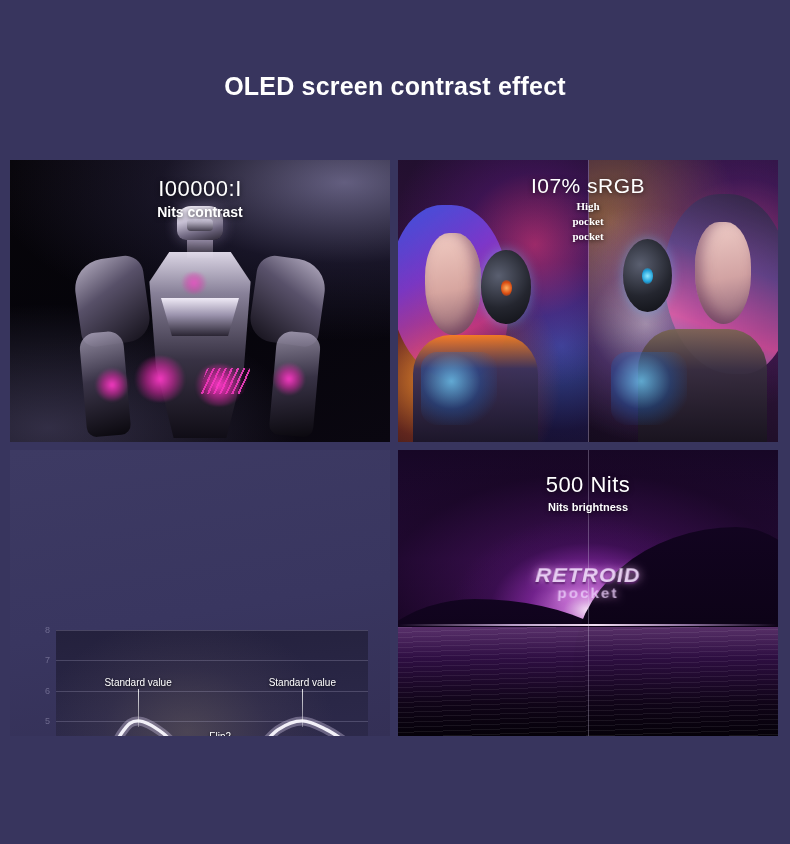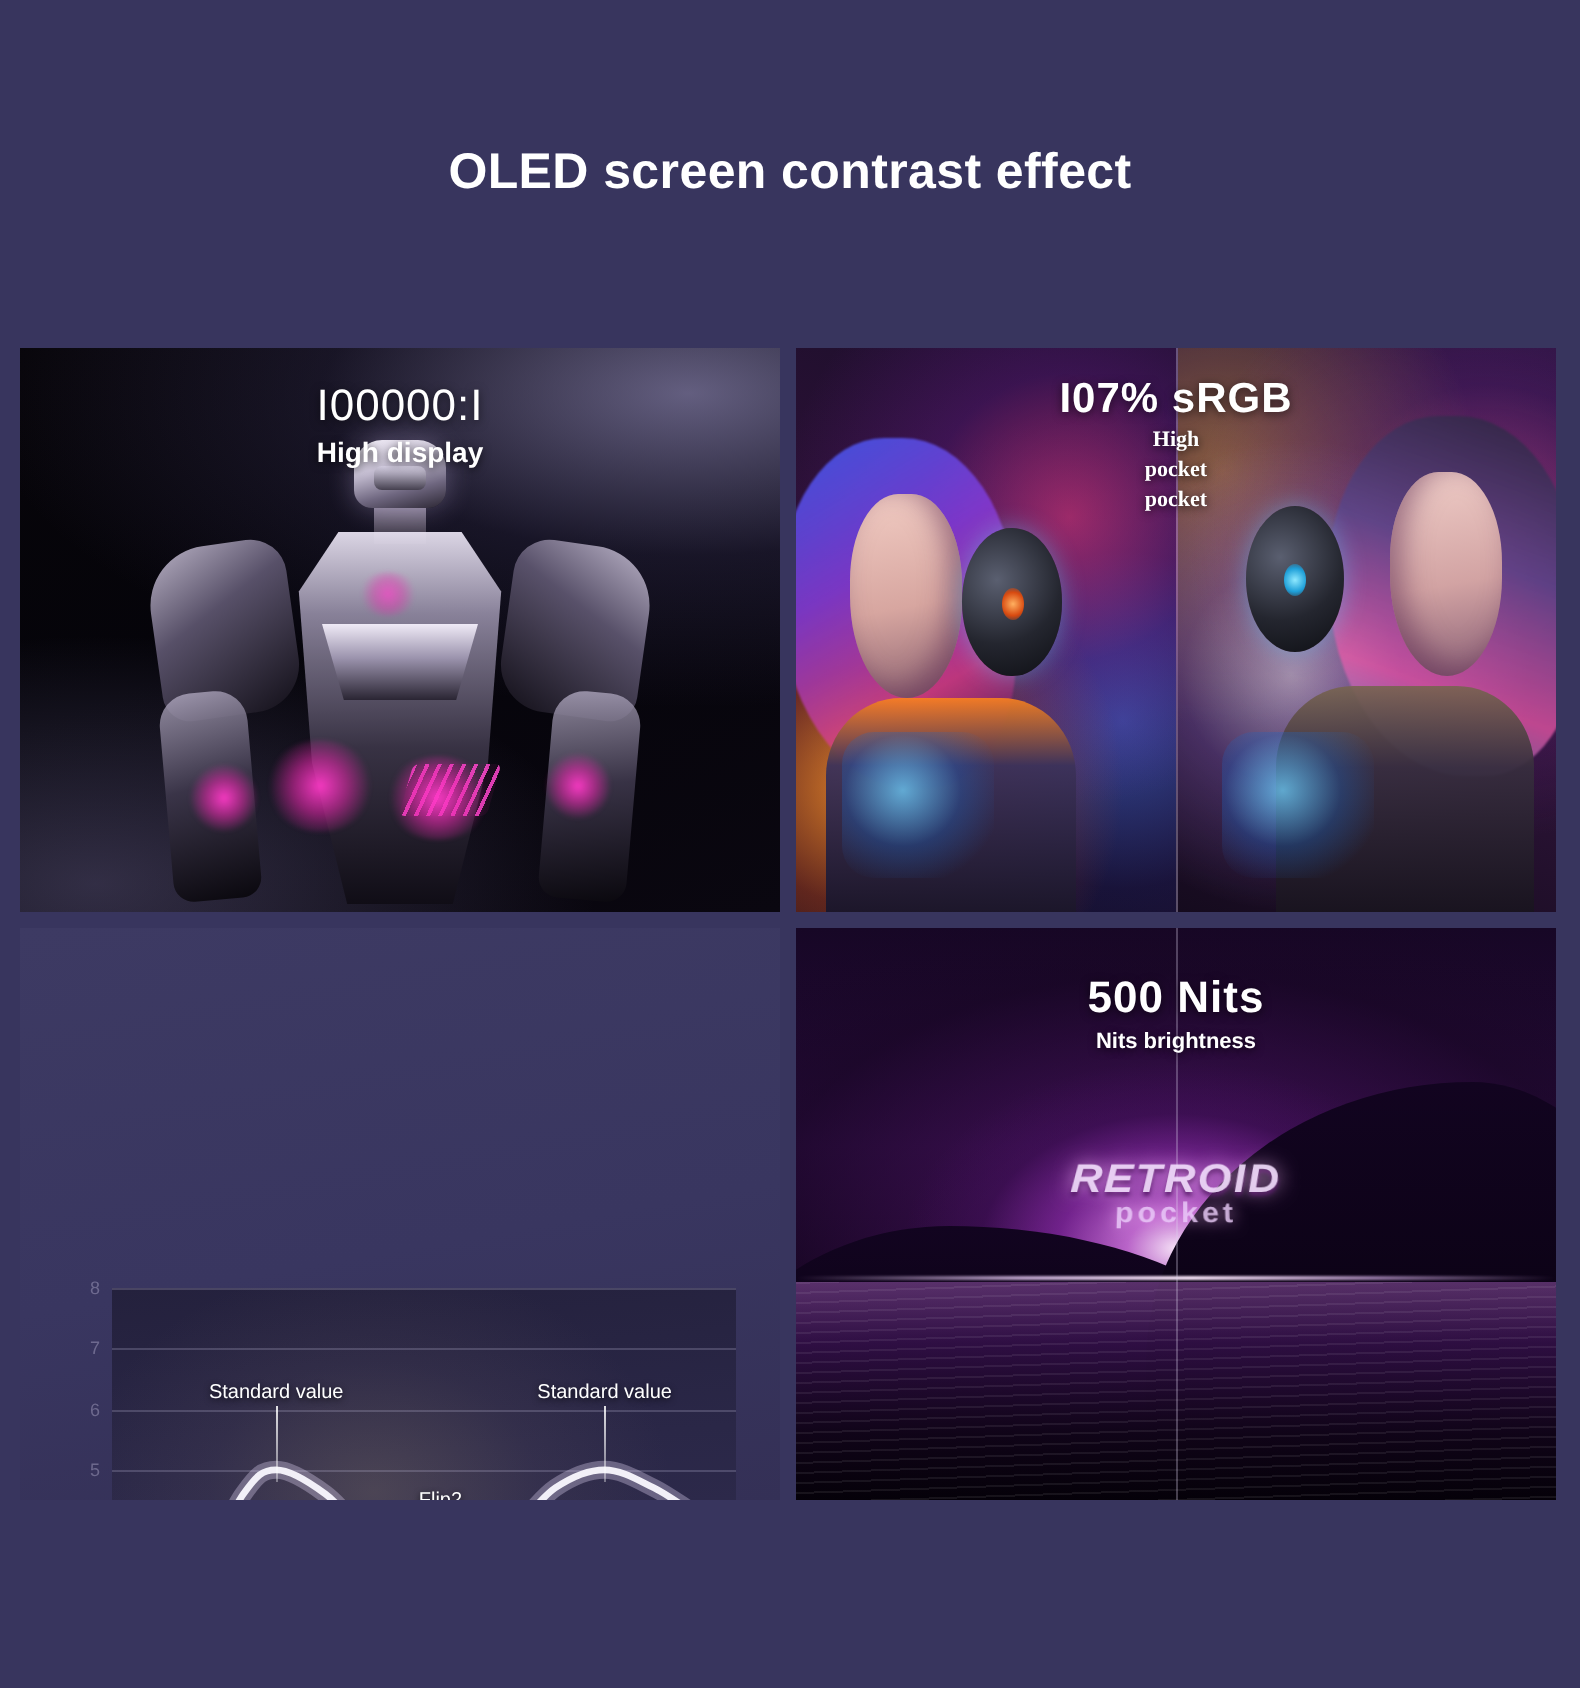"I00000:I" .panel-grid { top: 174px -> 160px }
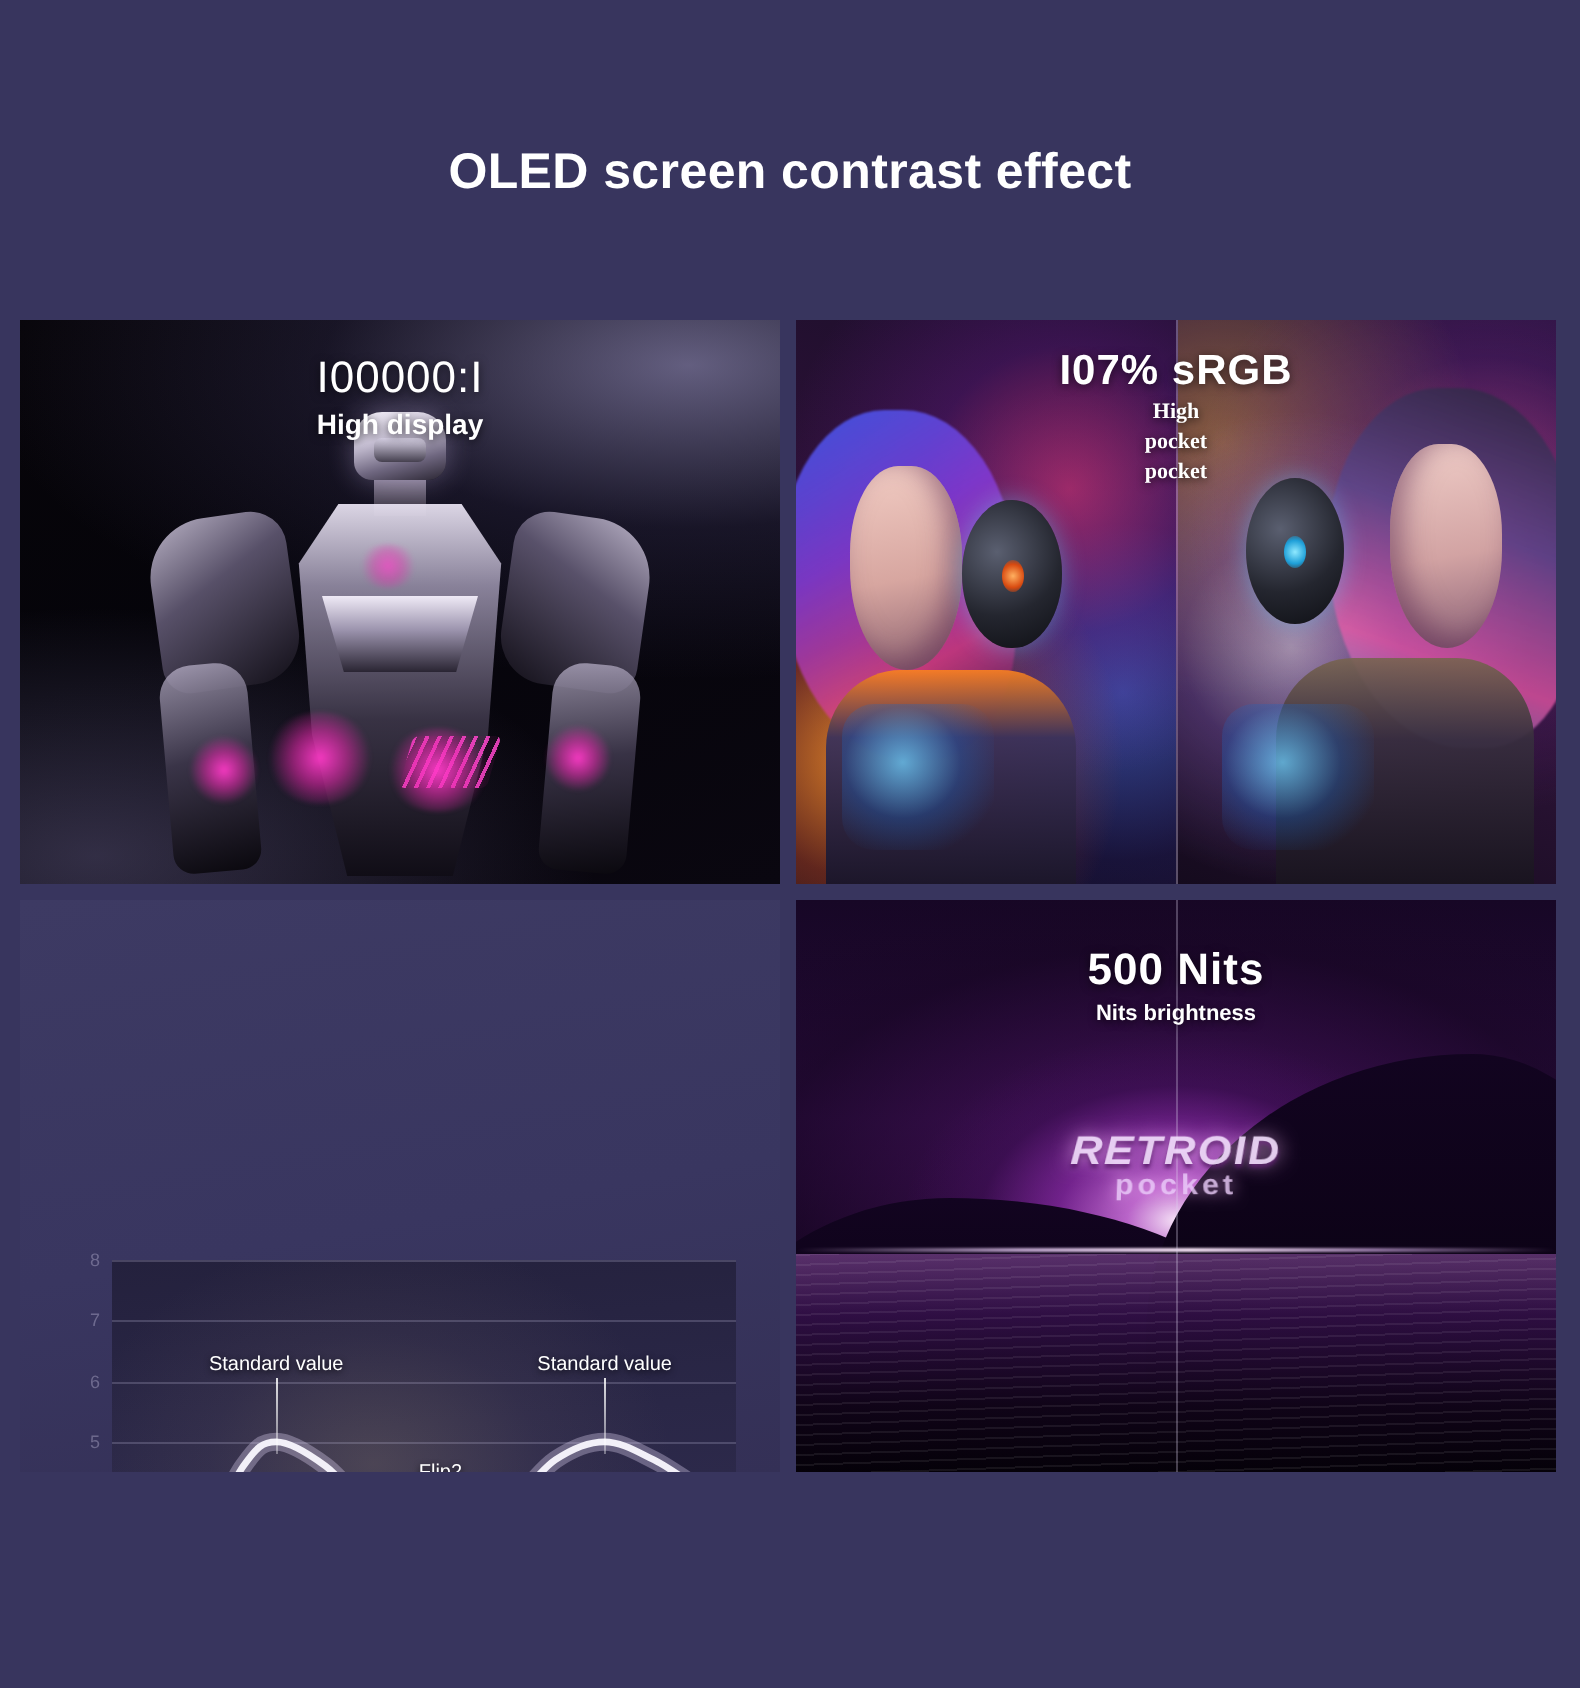"I07% sRGB" .cap-big { font-weight: 700 -> 400 }
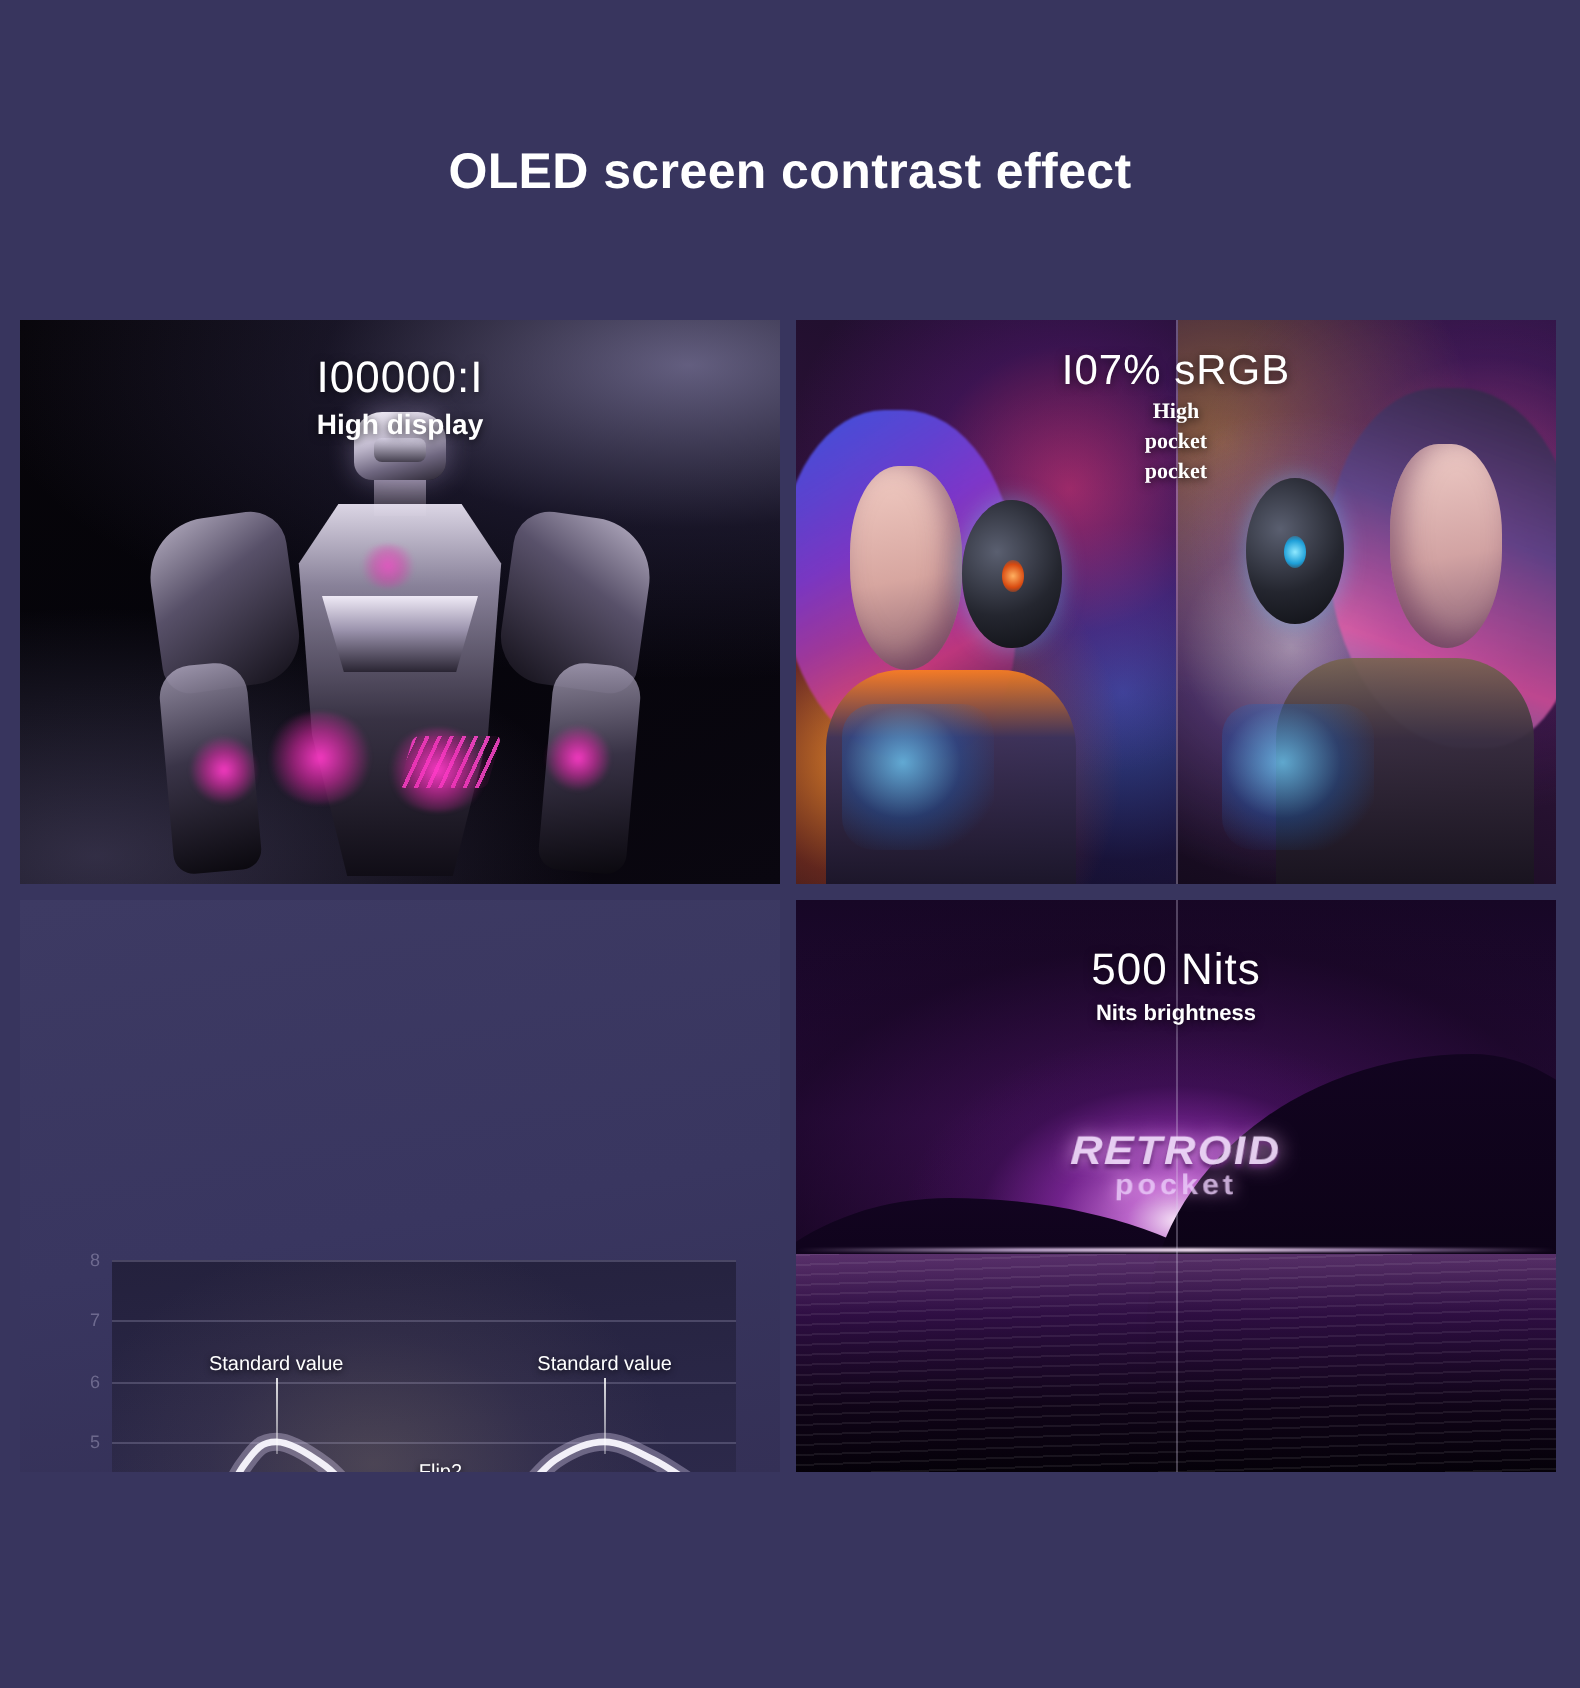"High display" div.cap-sub { text: High display -> Nits contrast }
